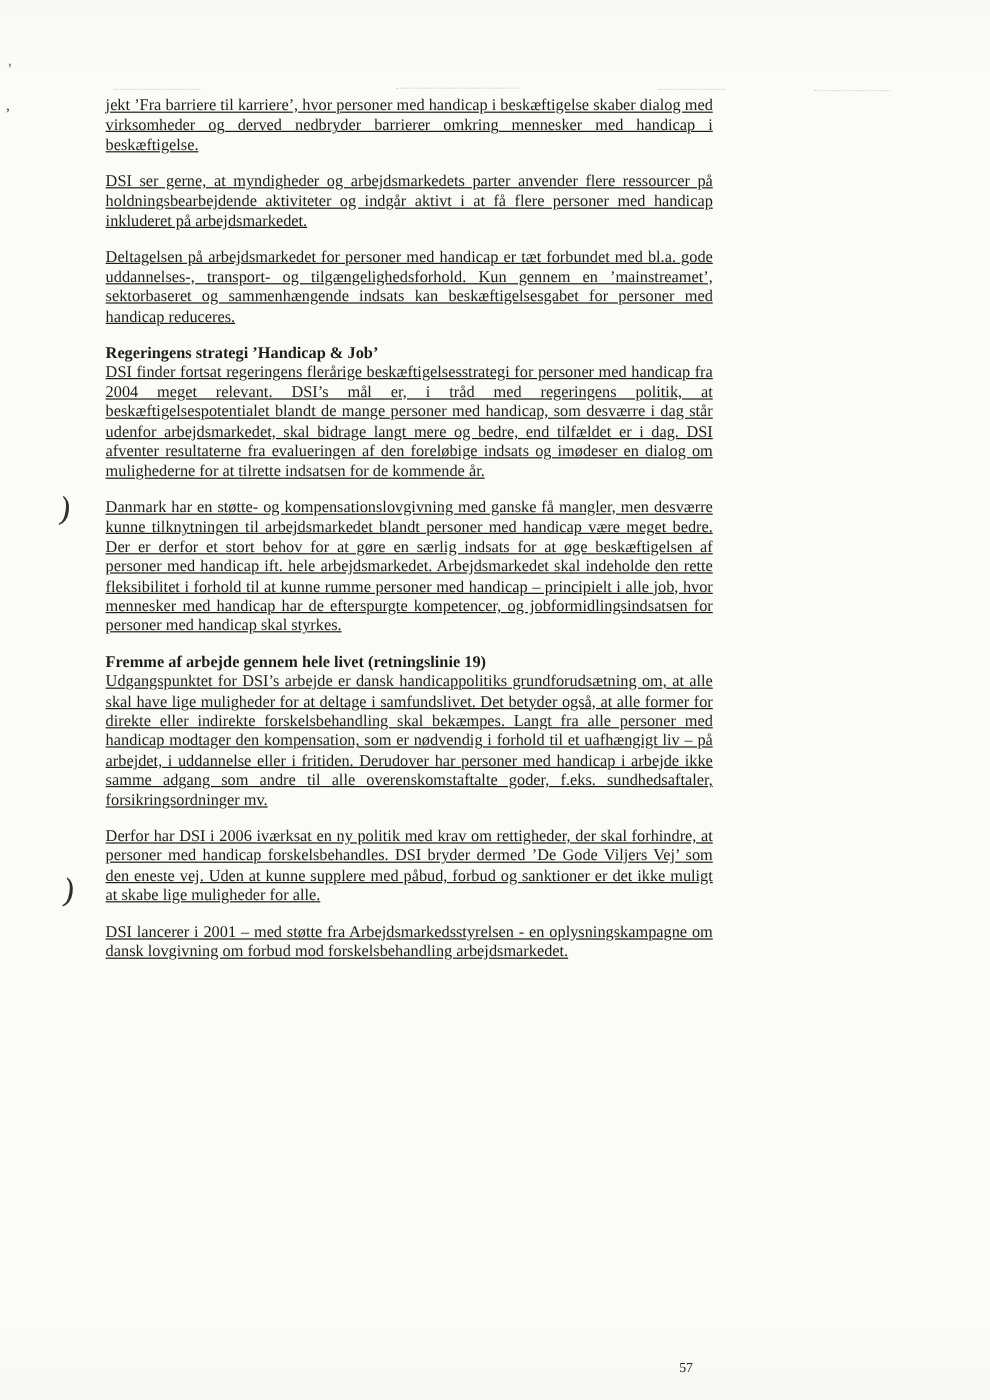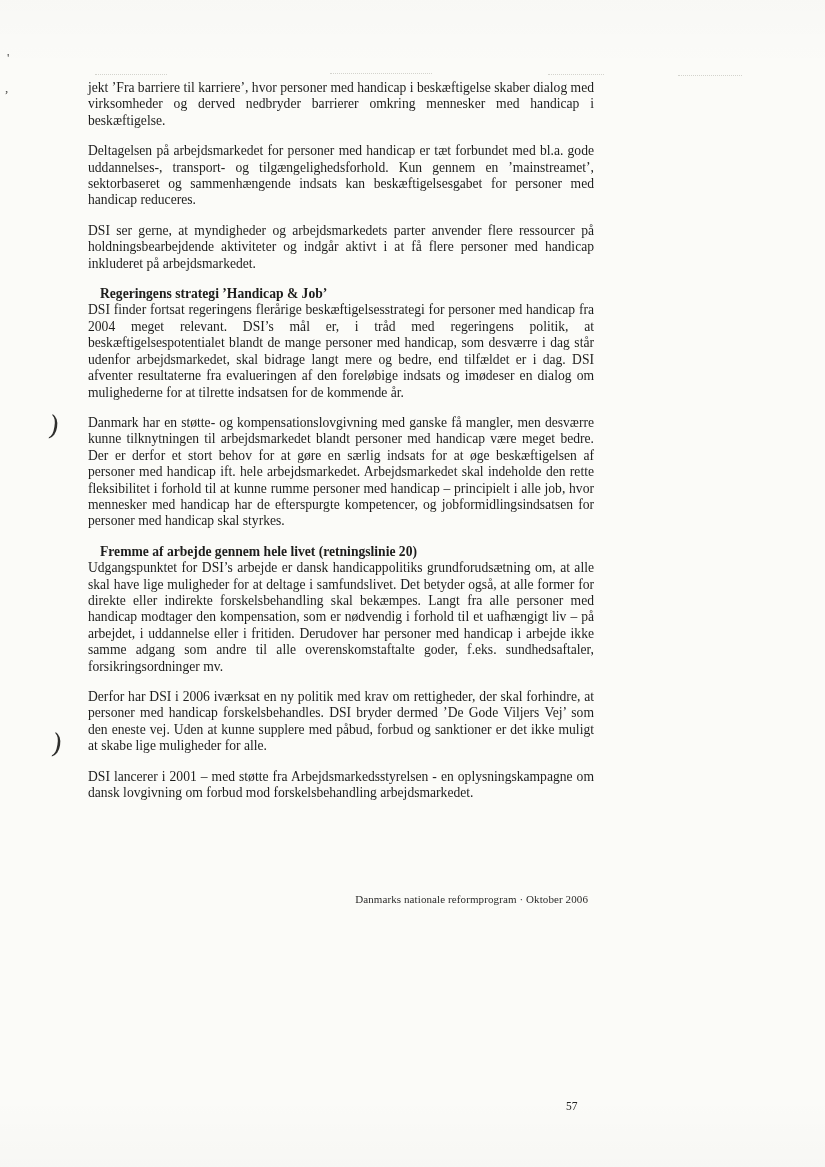"jekt ’Fra barriere til karriere’," .text-block p { text-decoration: none -> underline }
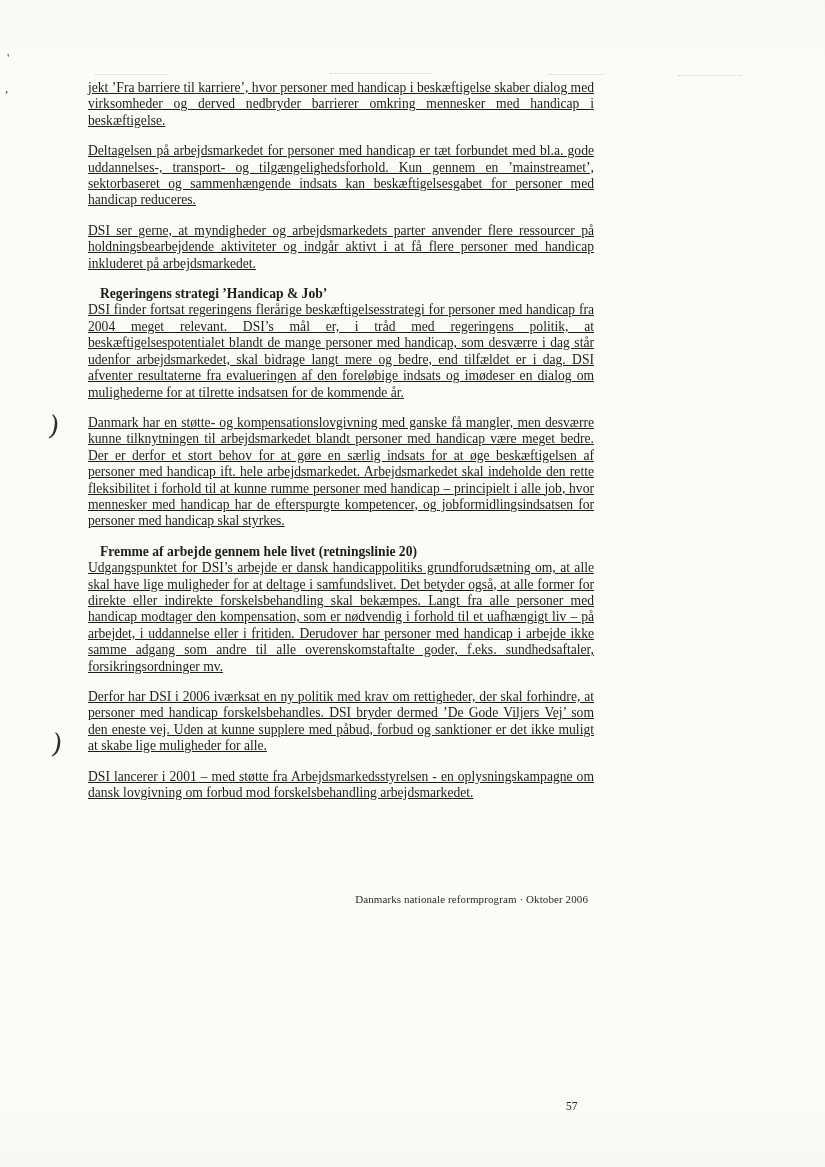"Deltagelsen på arbejdsmarkedet for" p { order: before "DSI ser gerne, at myndigheder" -> after "DSI ser gerne, at myndigheder" }
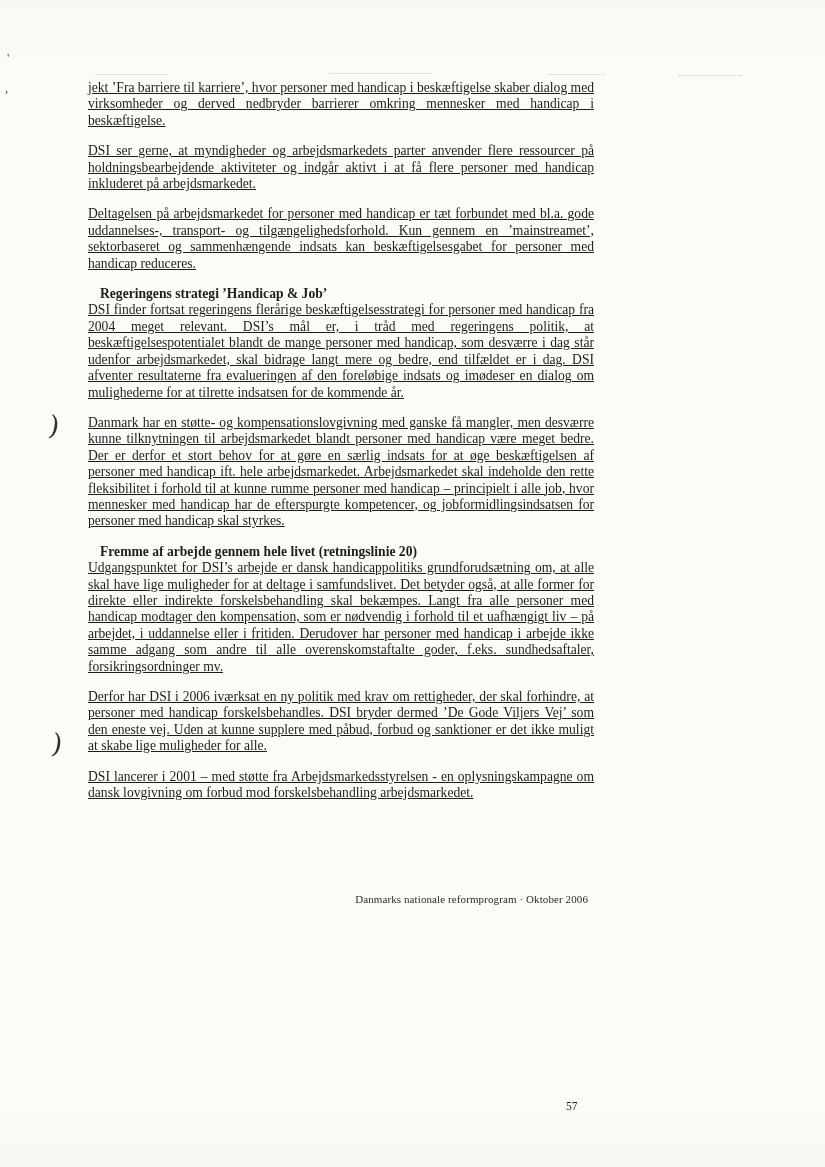"Regeringens strategi ’Handicap & Job’" .text-block h3 { margin: 4px 0 0 12px -> 4px 0 0 0 }
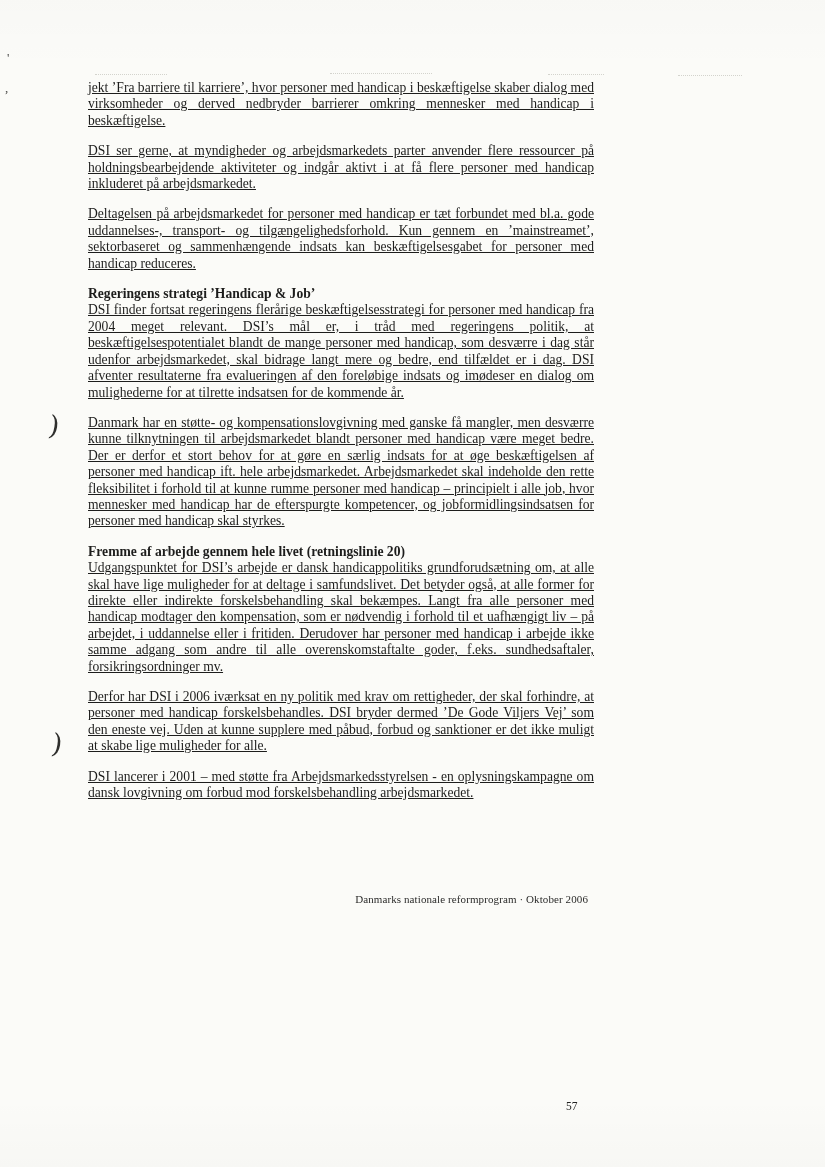"Fremme af arbejde gennem hele" h3 { text: 20 -> 19 }
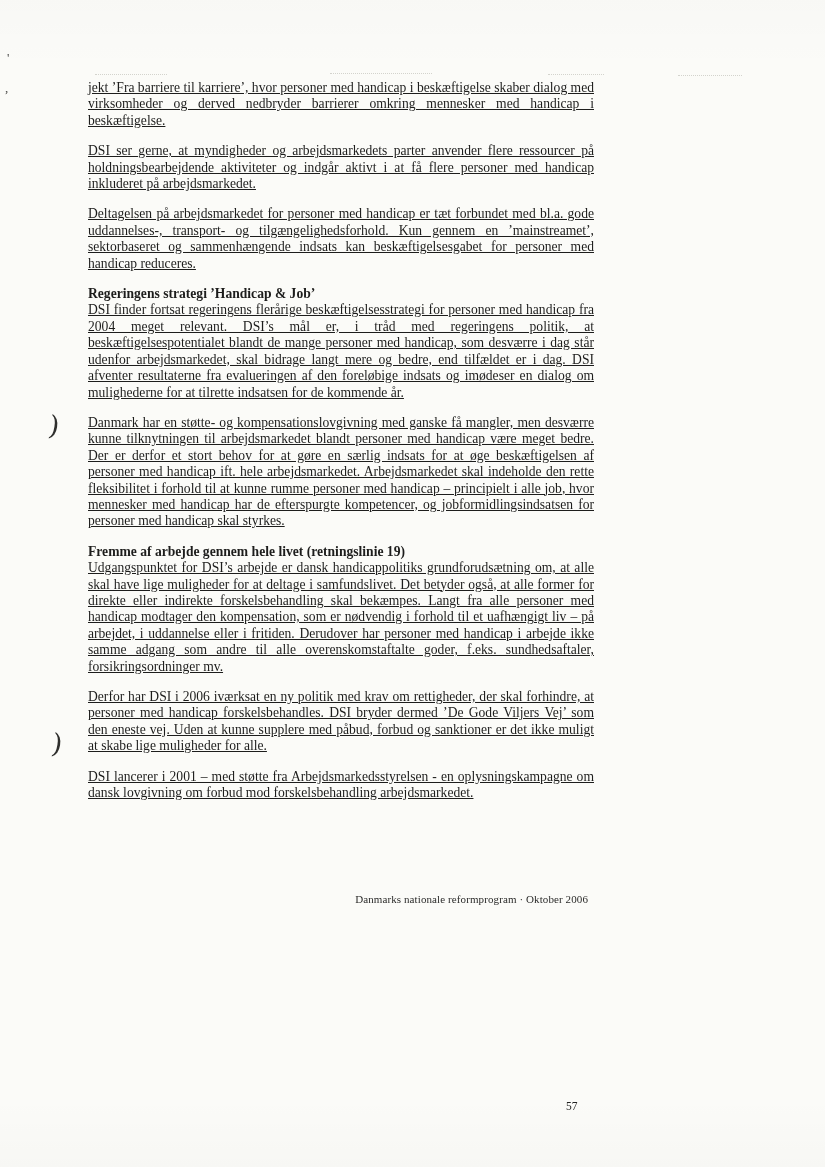"Danmarks nationale reformprogram ·" div.footer { html: <div>Danmarks nationale reformprogram · Oktober 2006</div> -> none }
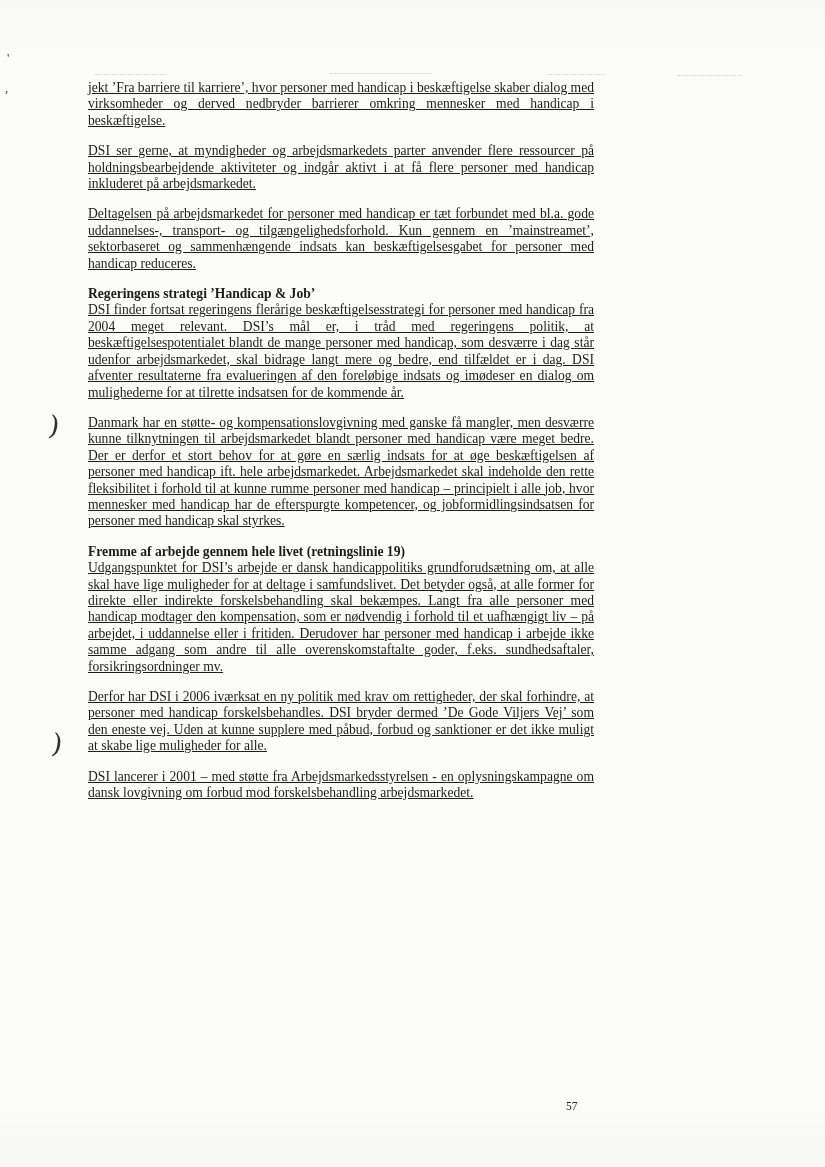"57" .page-number { top: 1100px -> 1134px }
